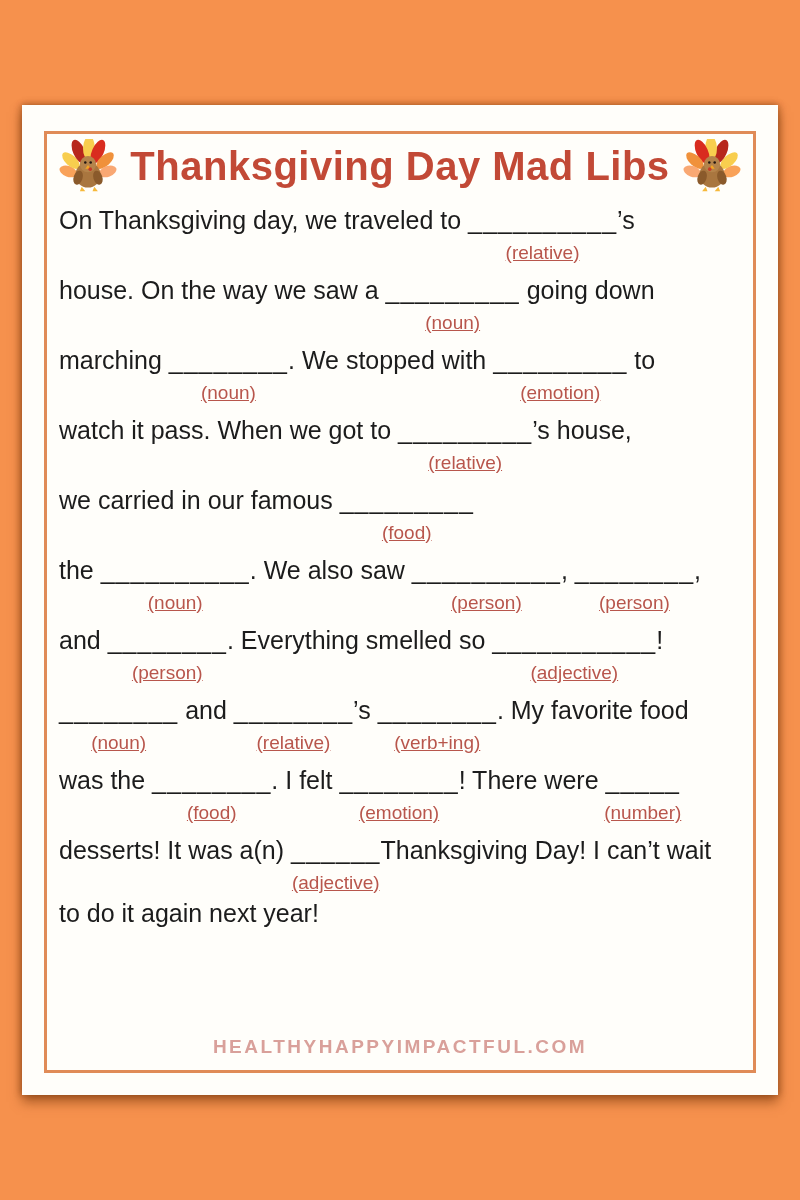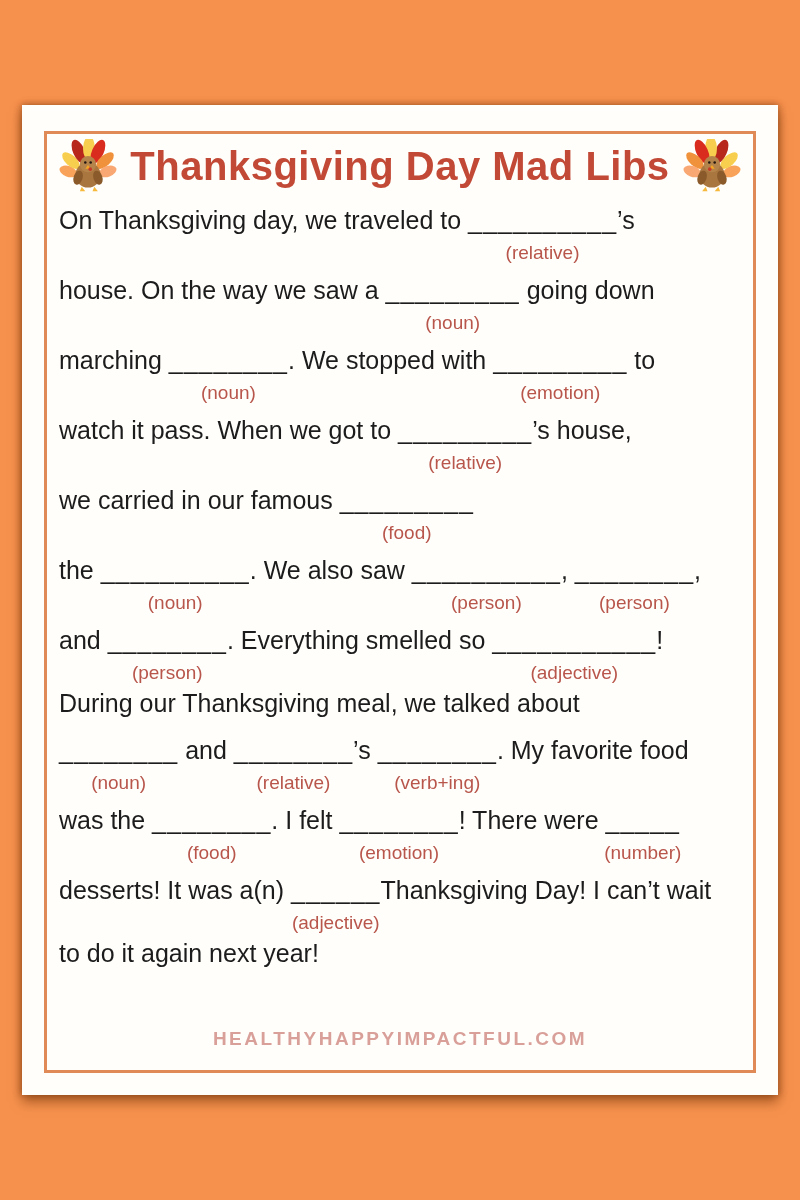"Thanksgiving Day Mad Libs" .frame { padding: 2px 12px 16px 12px -> 2px 12px 8px 12px }
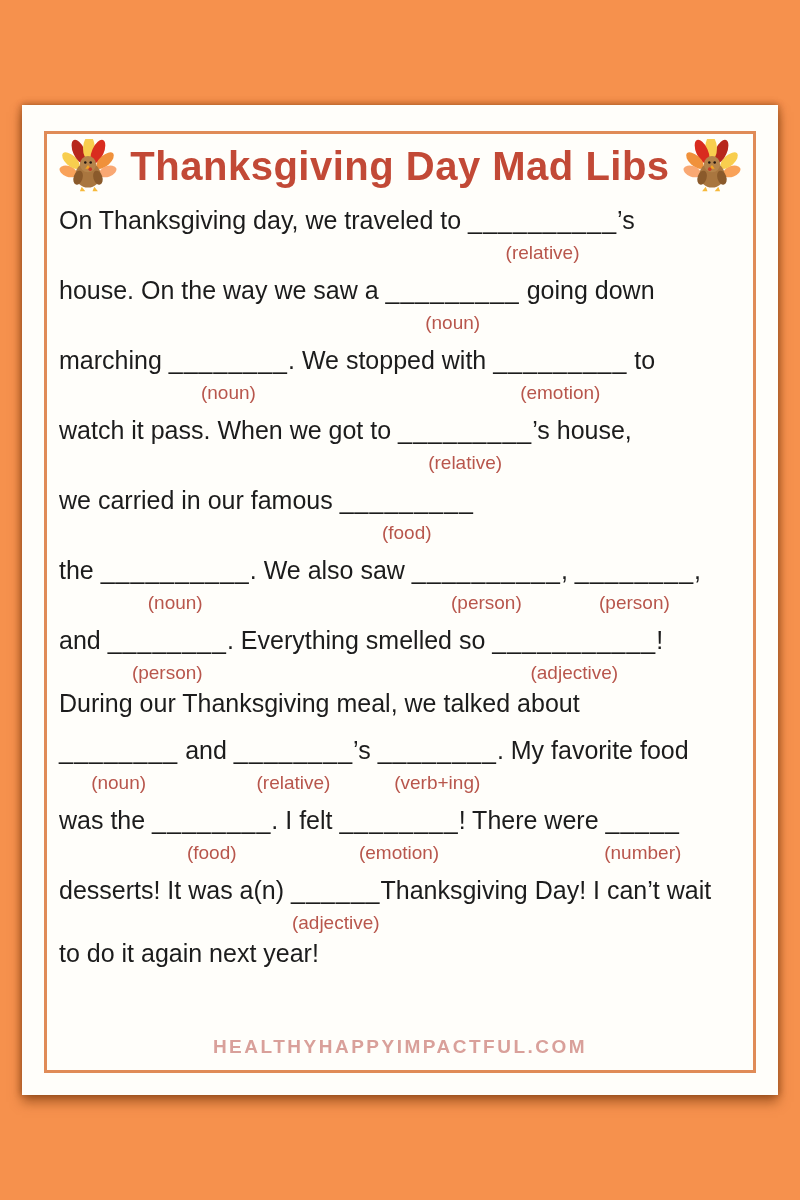"(relative)" .hint { text-decoration: none -> underline }
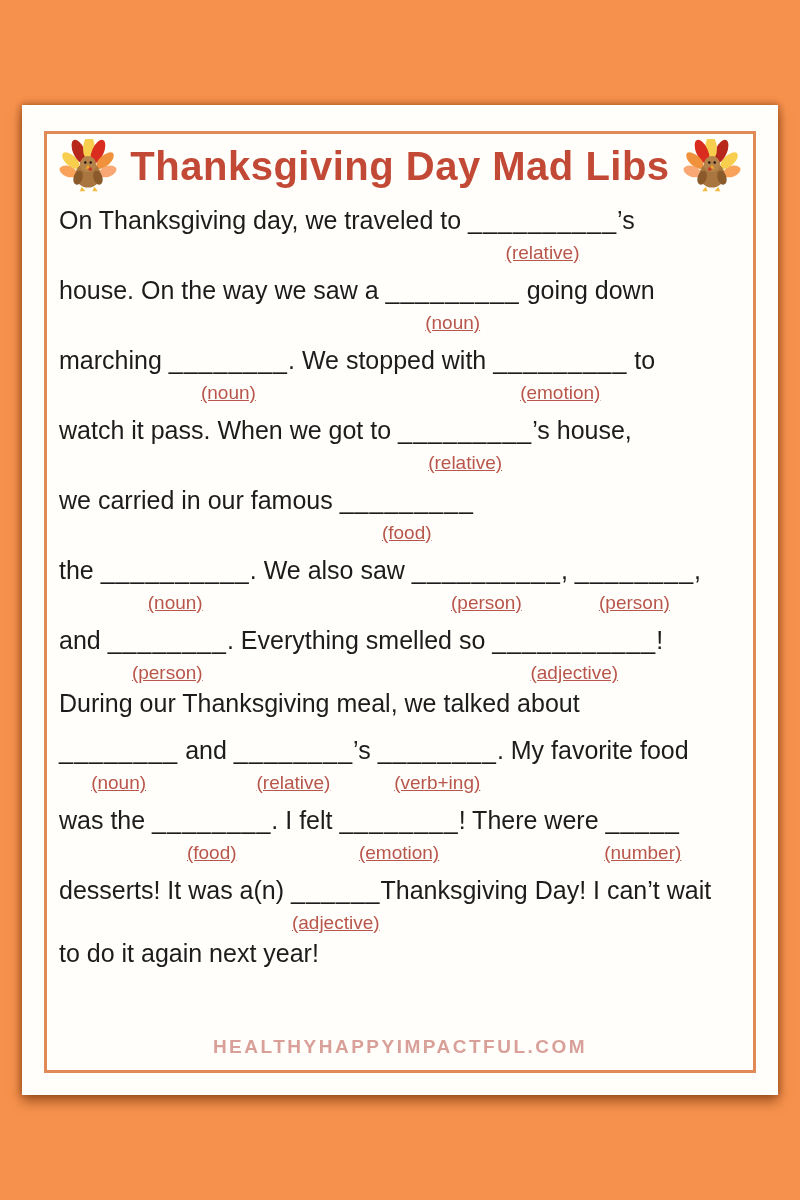"During our Thanksgiving meal, we" div.line { html: <div><span>During our Thanksgiving meal, we talked about</span></div> -> none }
